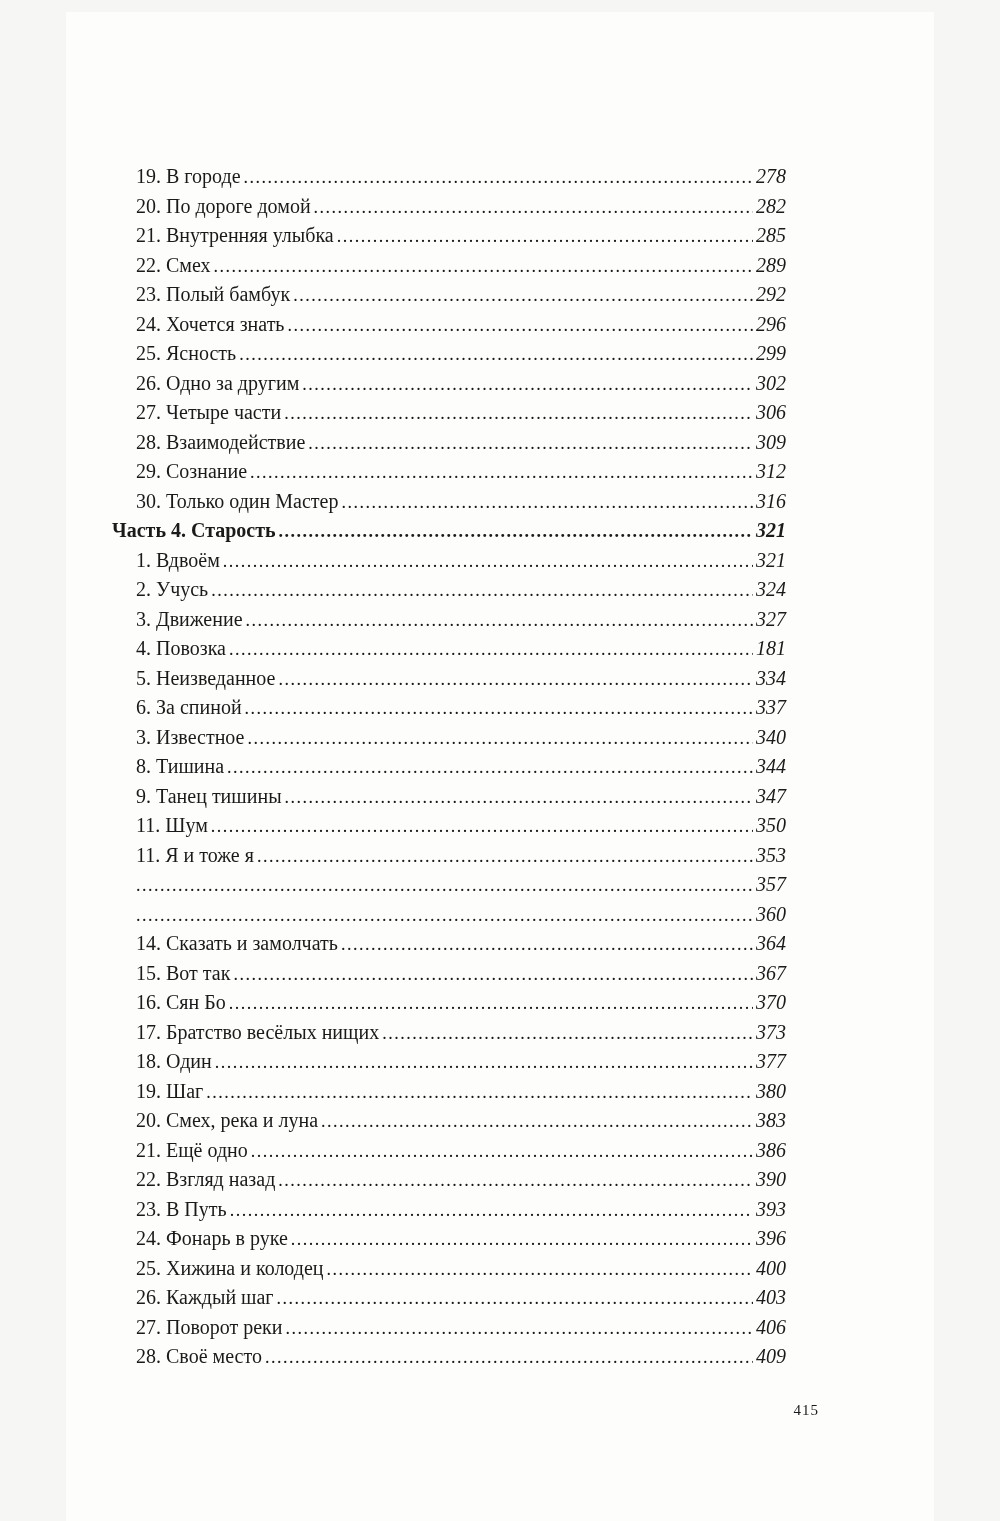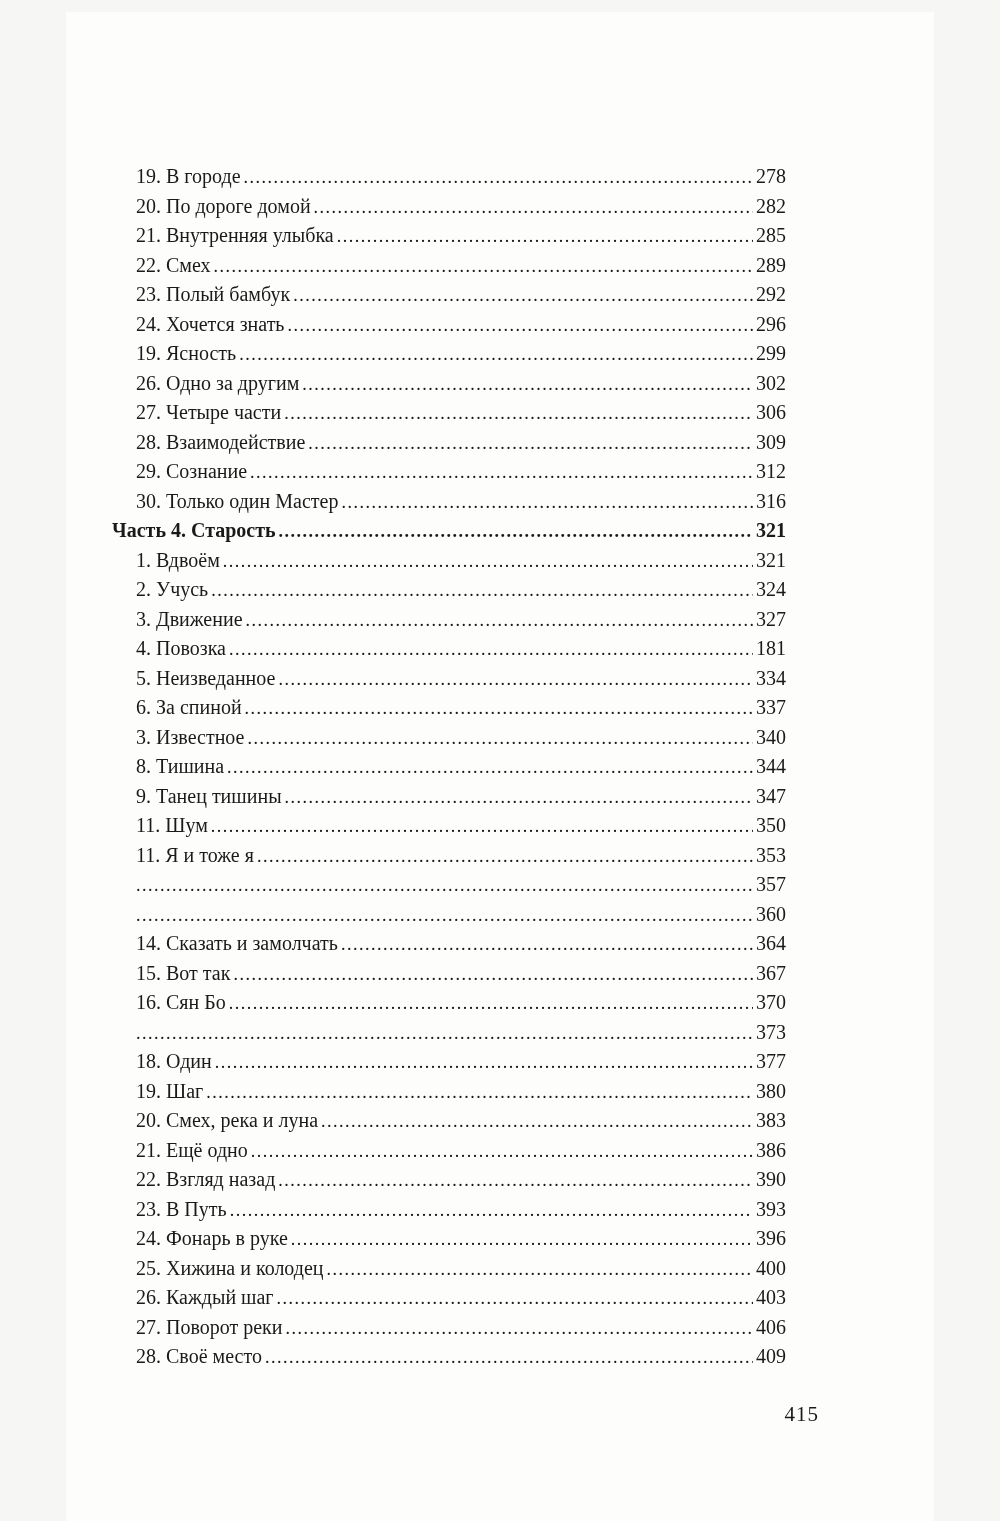"278" .pagenum { font-style: none -> italic }
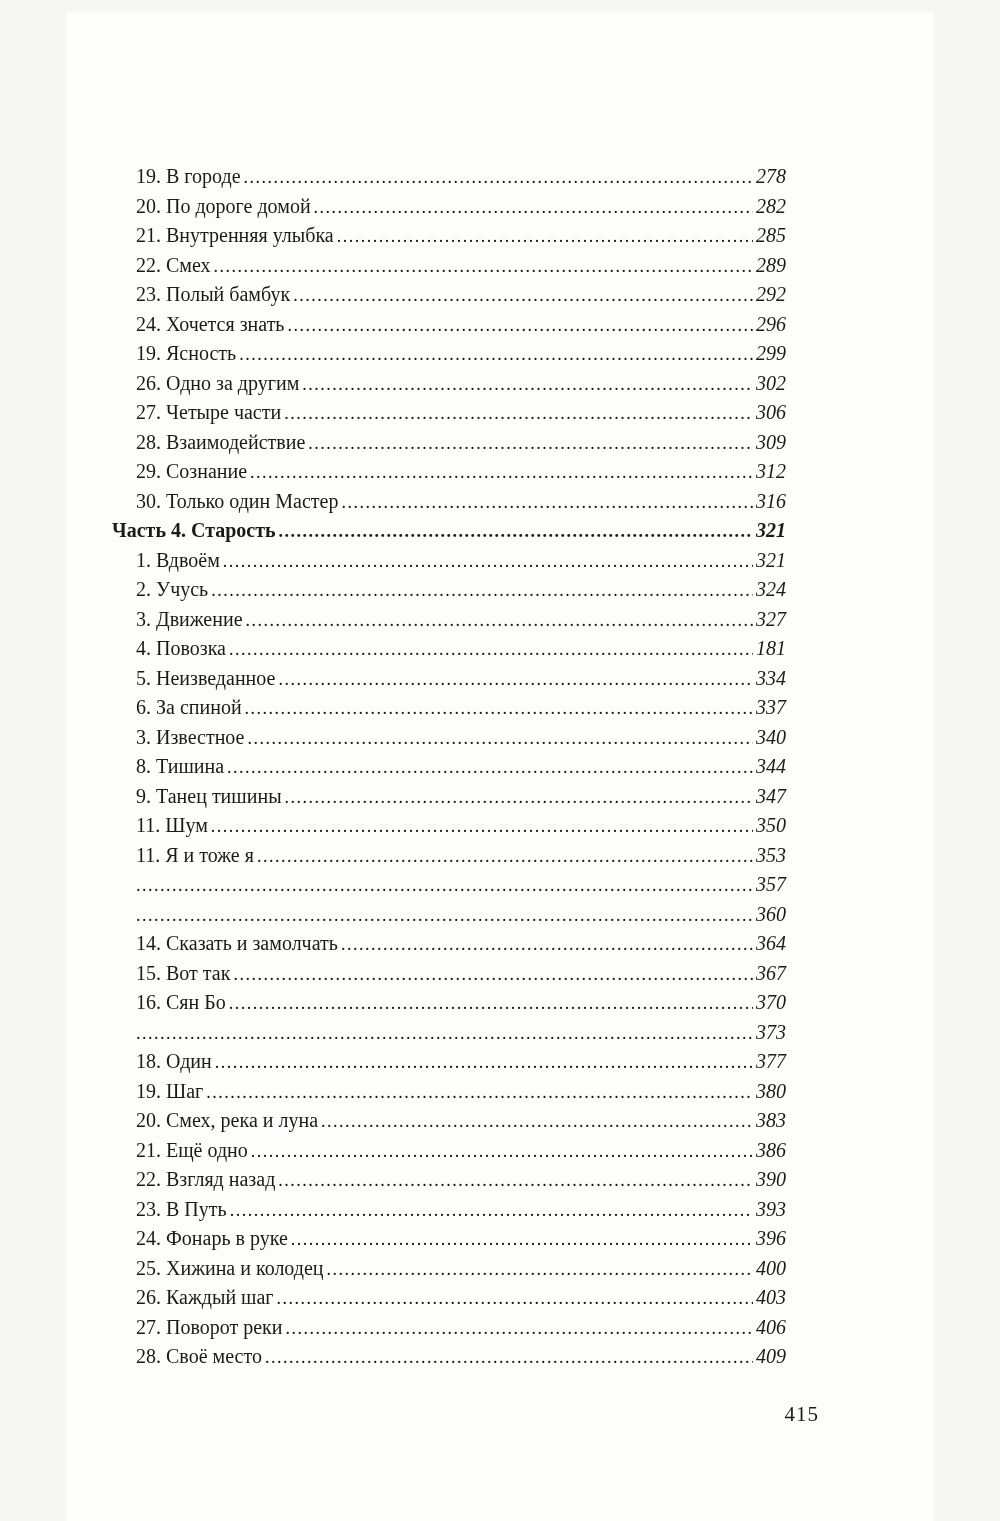"19. Ясность" span.label { text: 19 -> 25 }
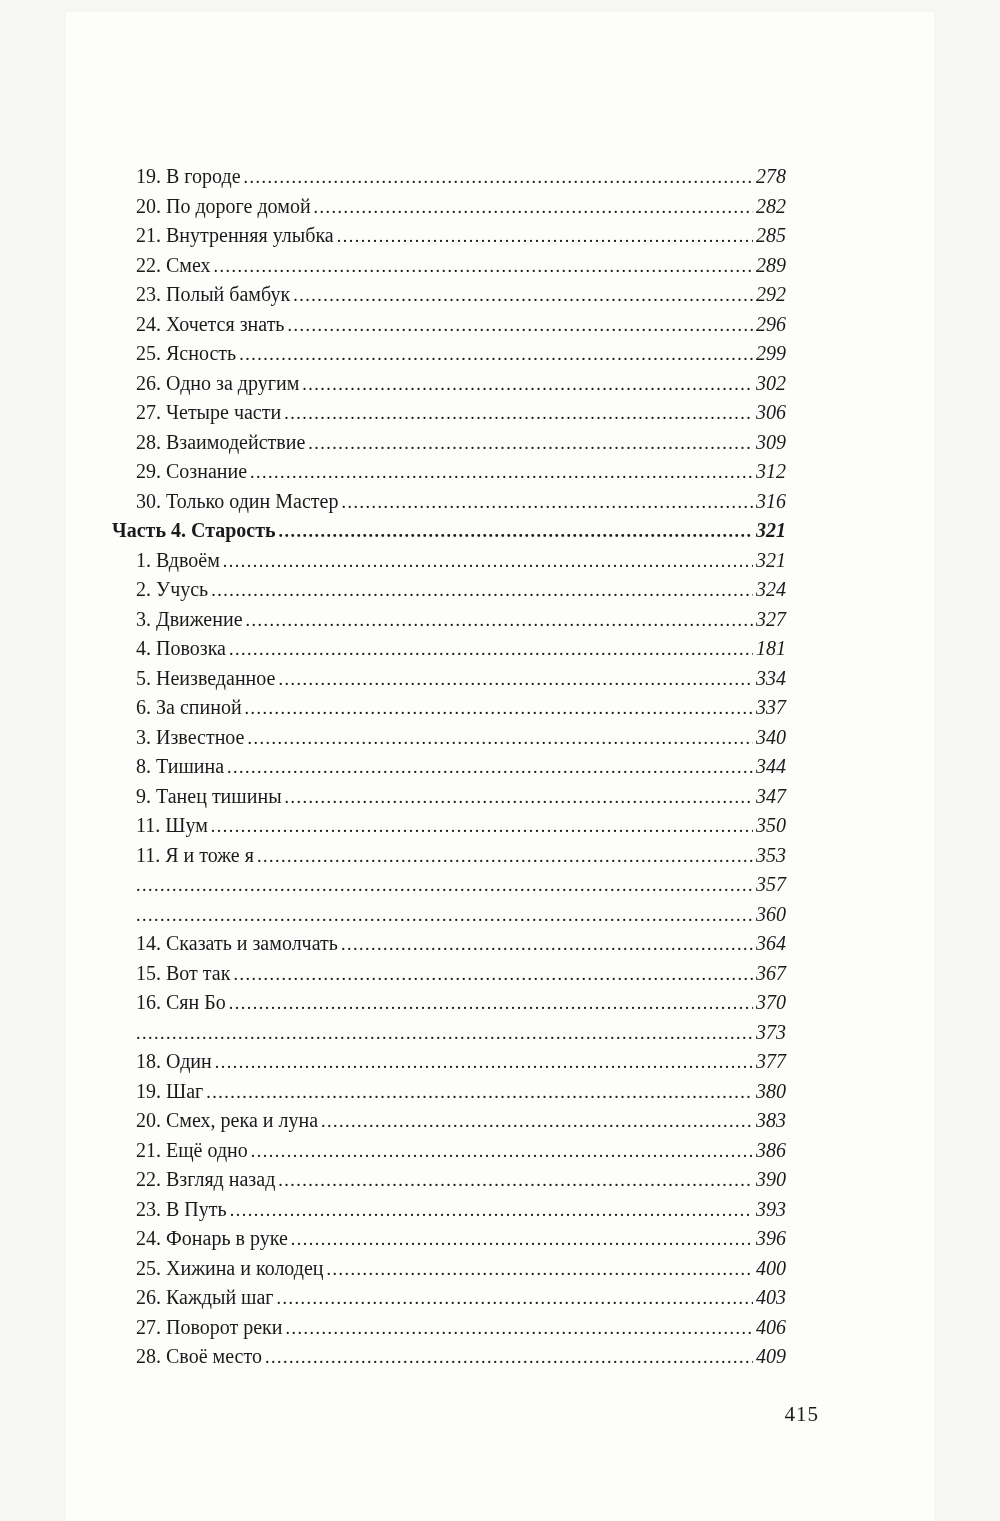"17. Братство весёлых нищих" span.label { html: none -> <span>17. Братство весёлых нищих</span> }
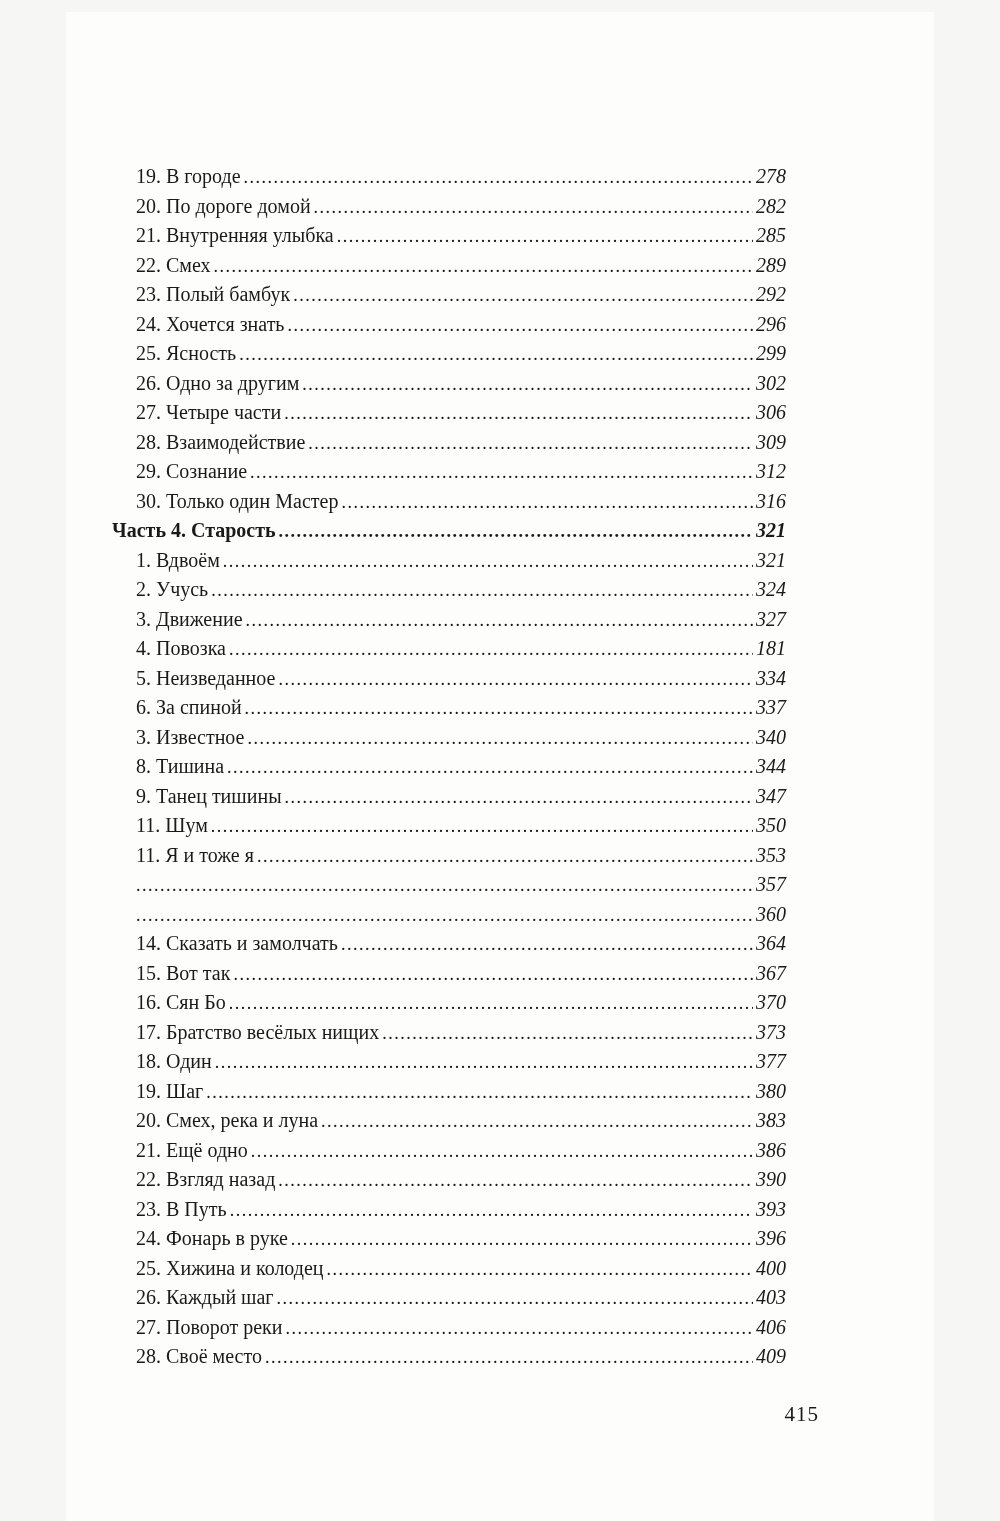"415" .folio { font-size: 21px -> 15px }
